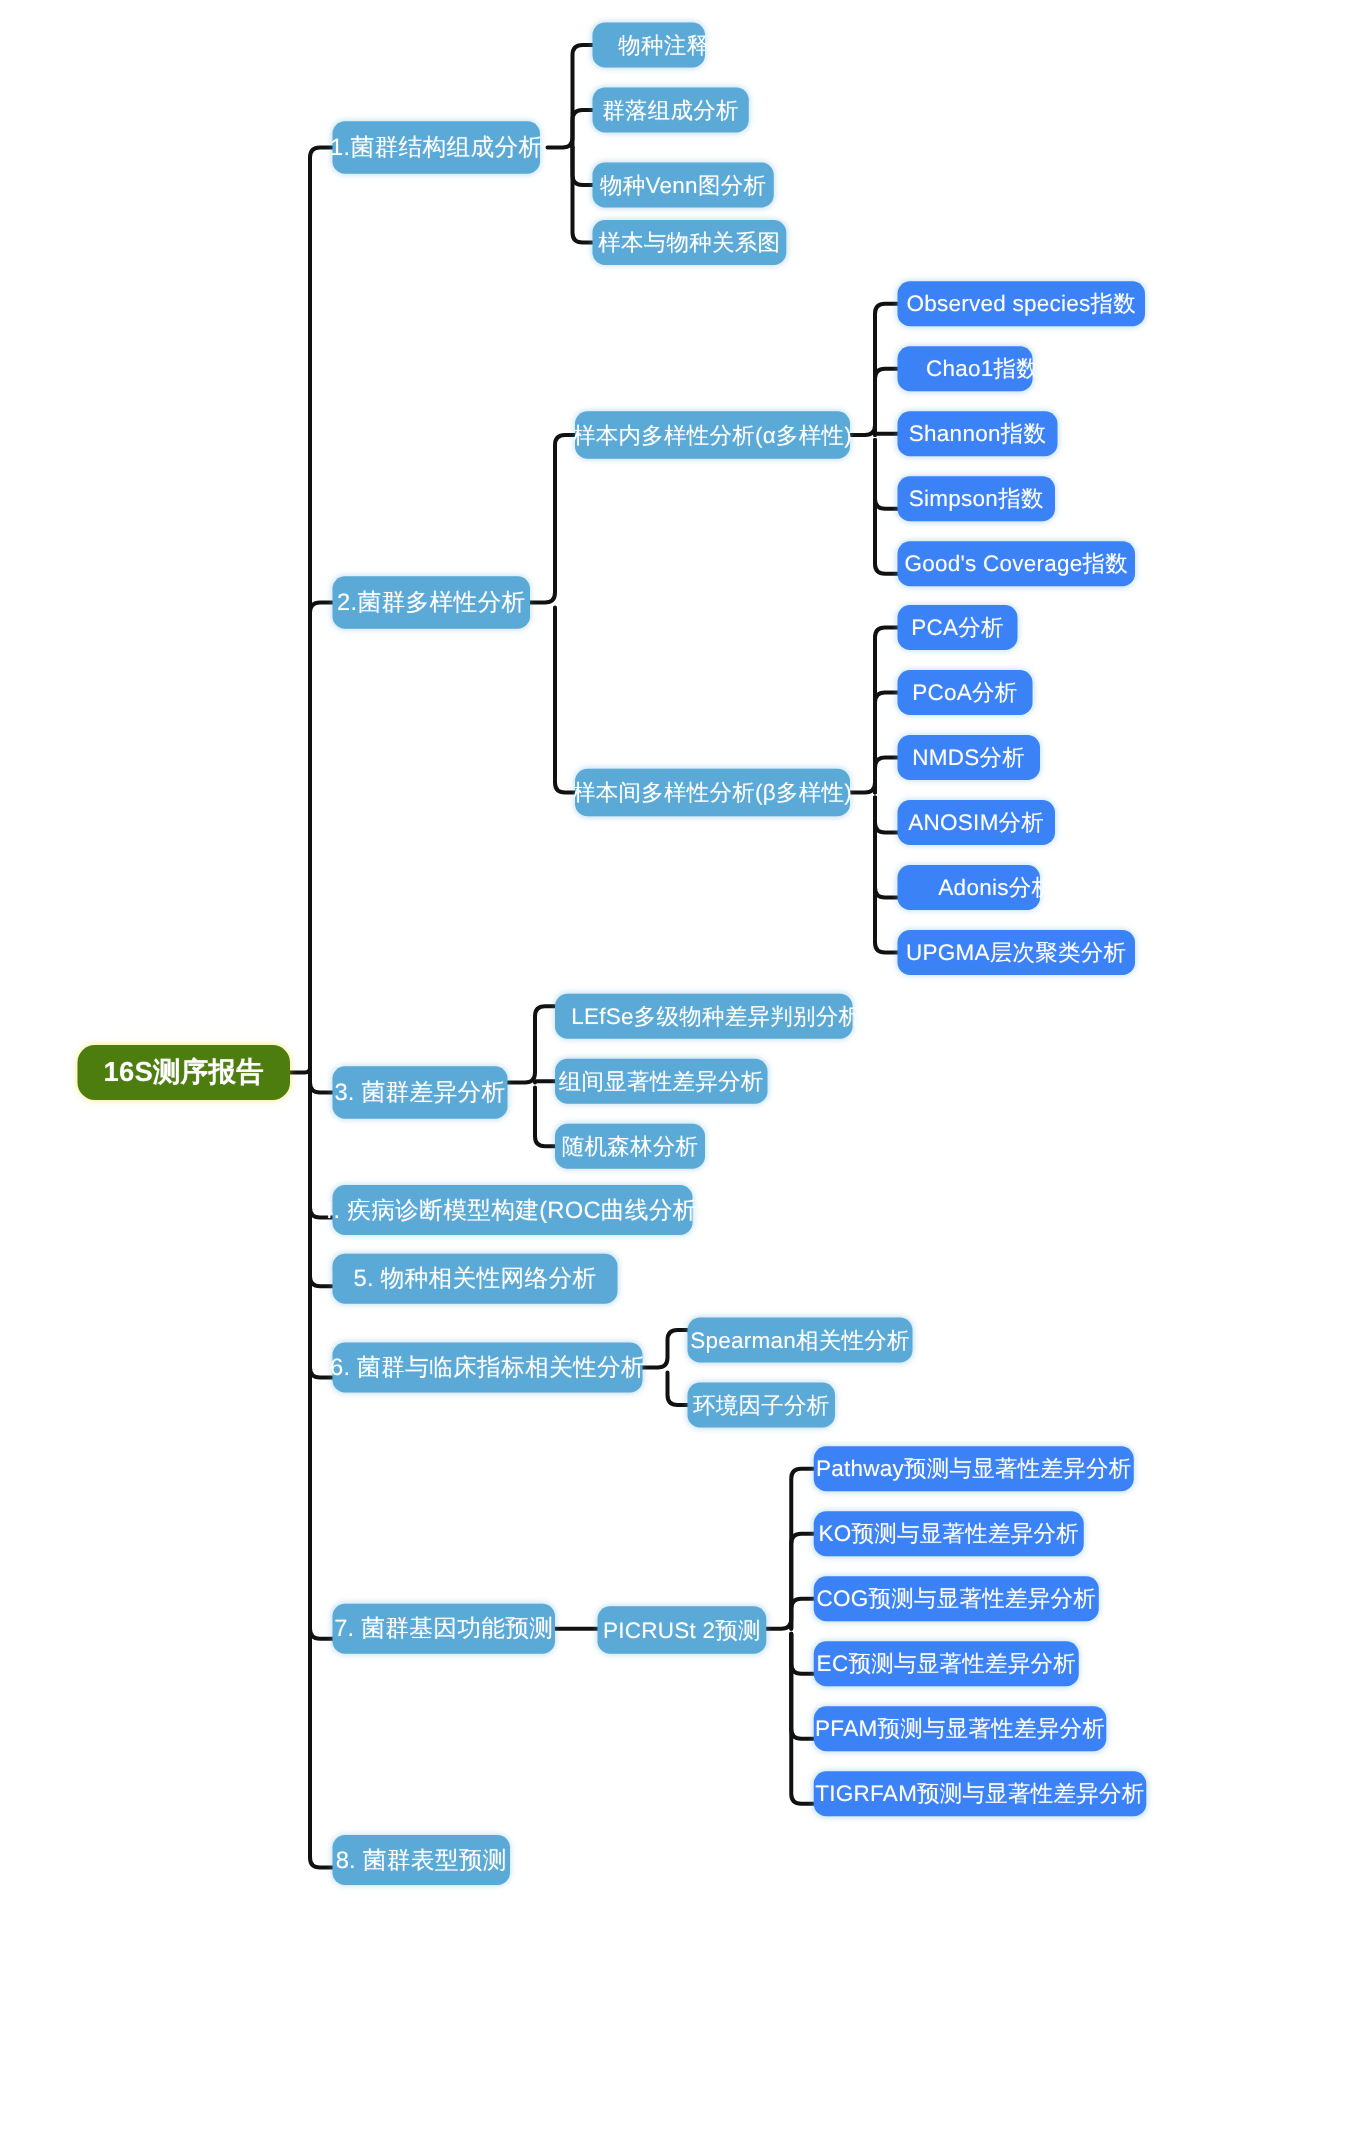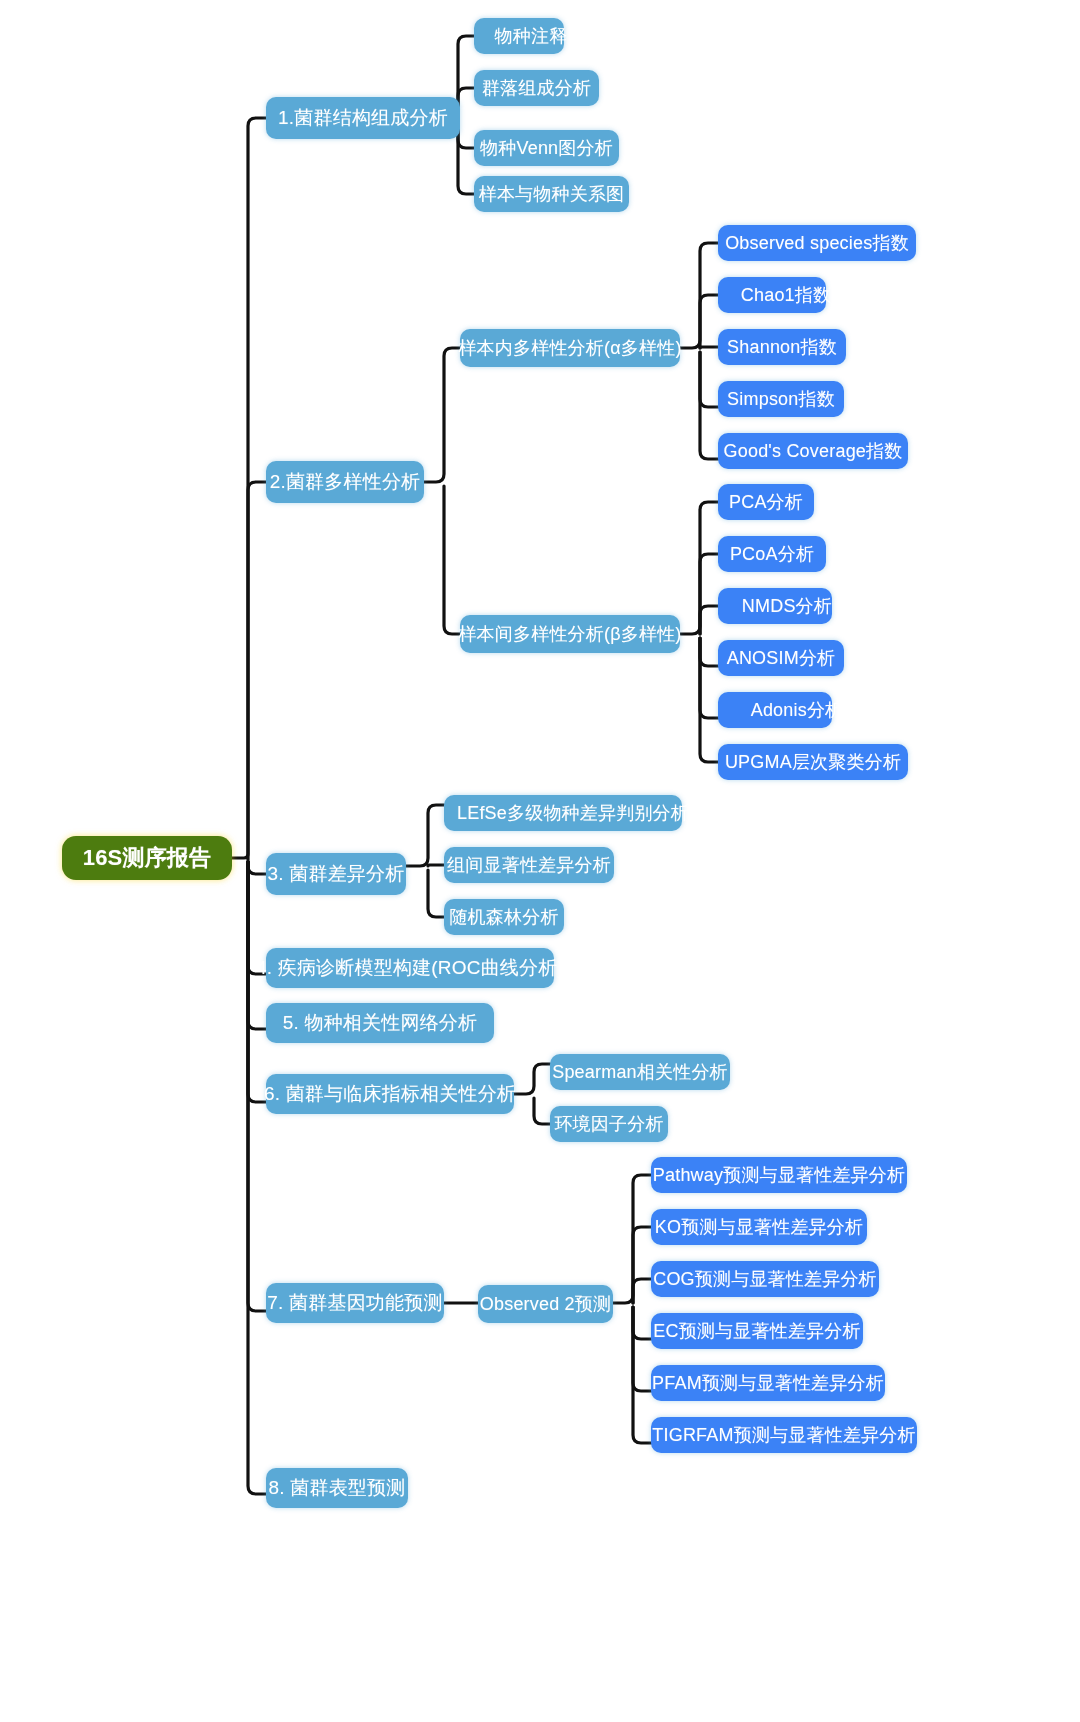"1.菌群结构组成分析" div.node { width: 194px -> 166px }
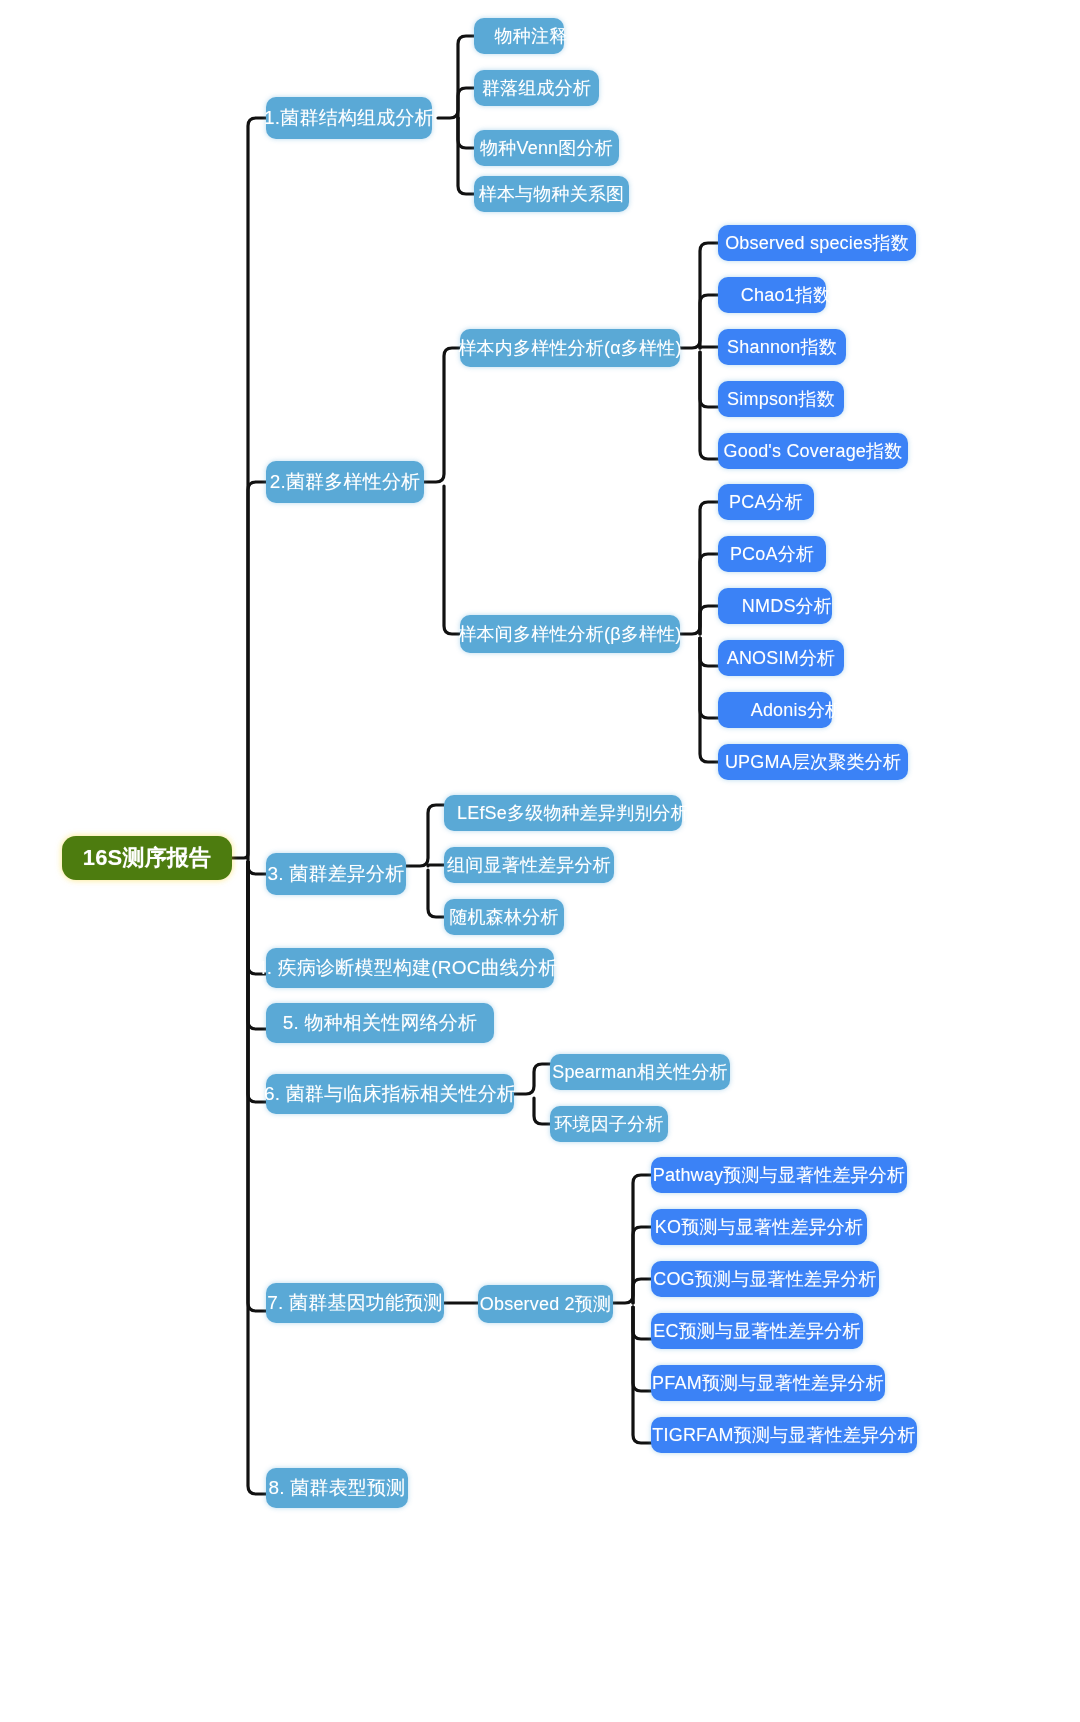"NMDS分析" div.node { justify-content: flex-end -> none }
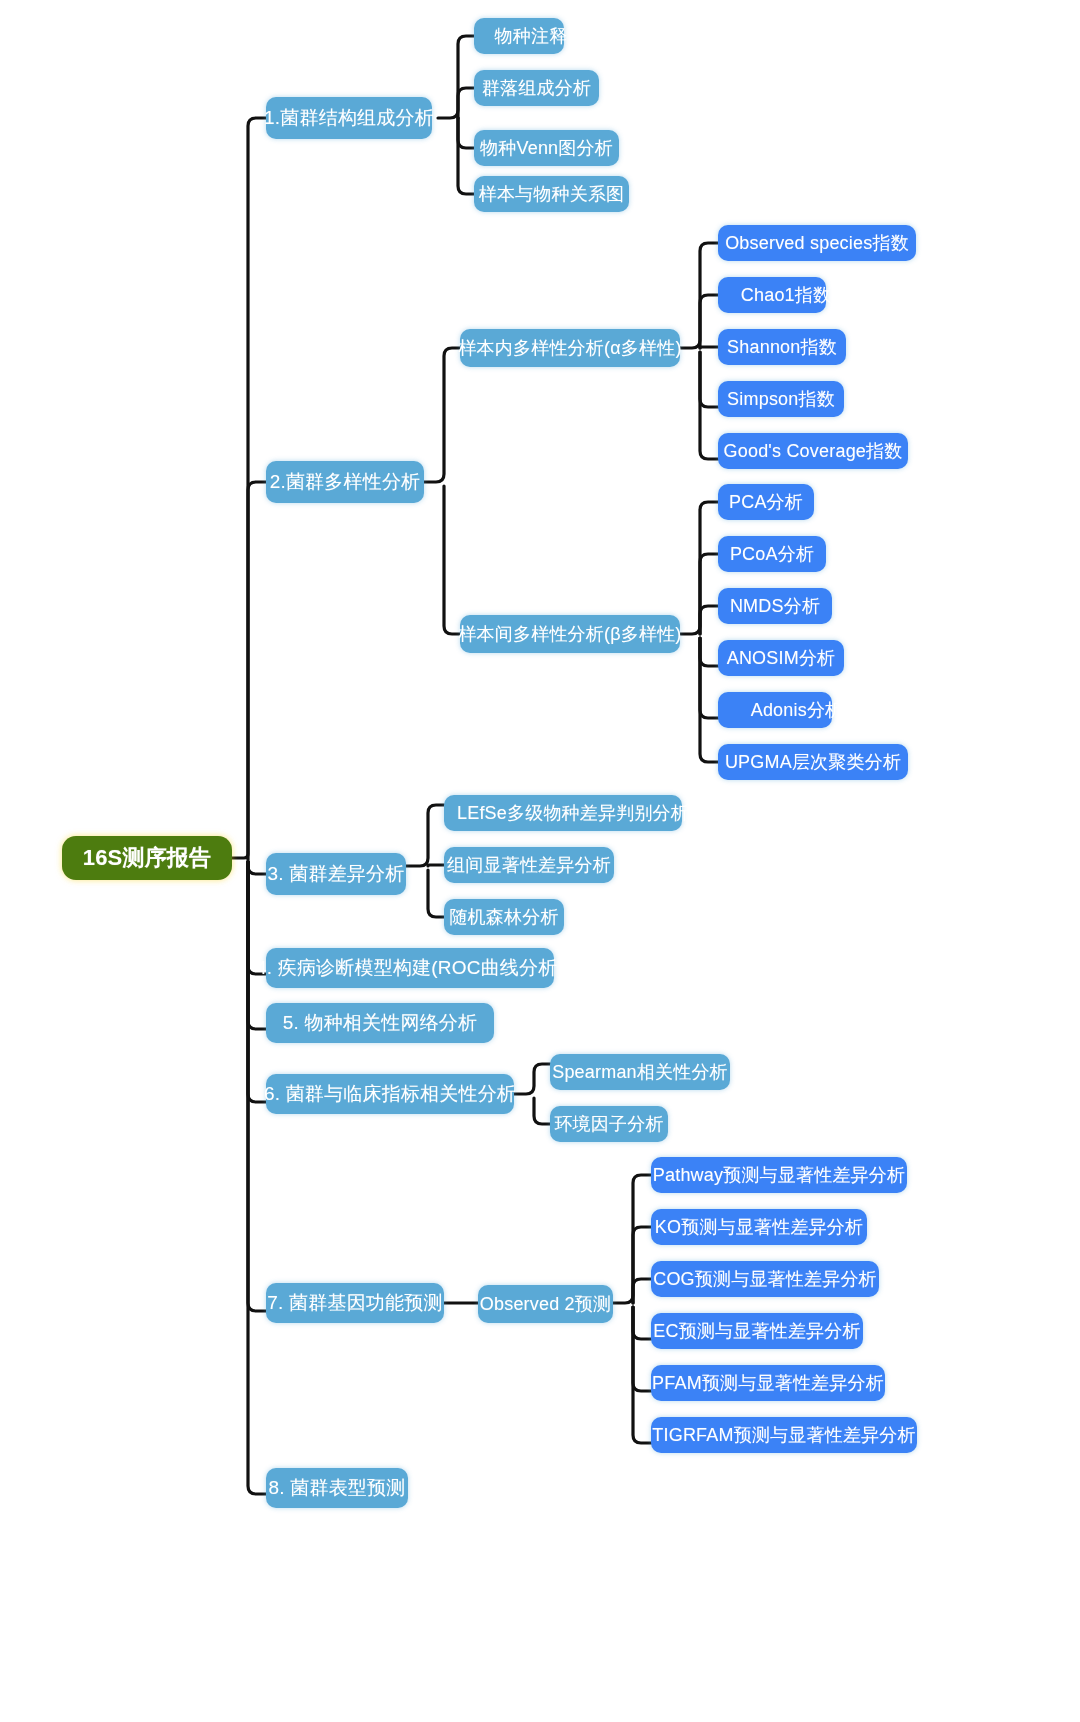"Observed 2预测" span { text: Observed -> PICRUSt }
